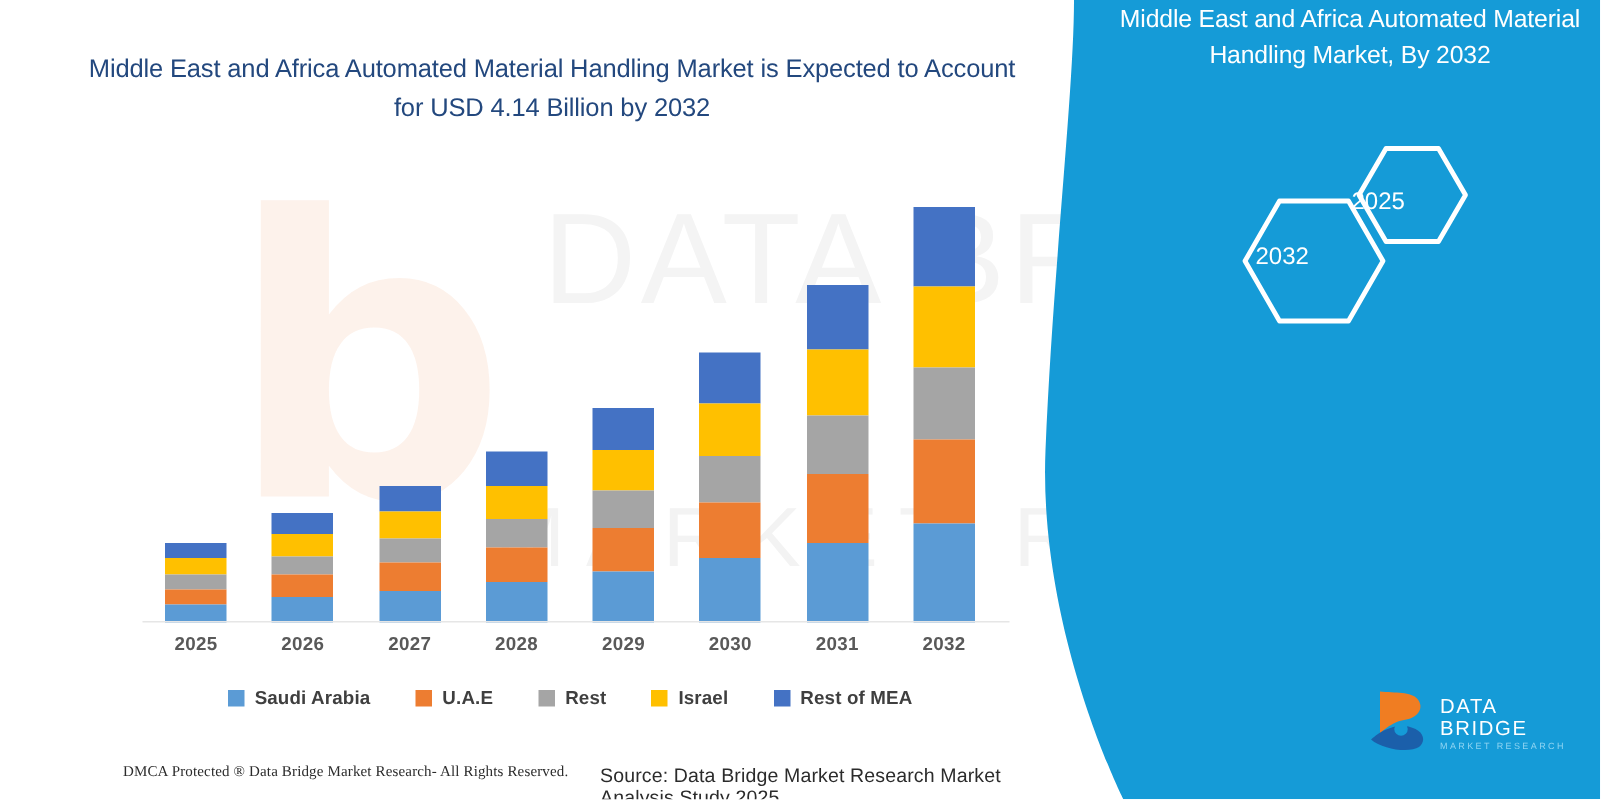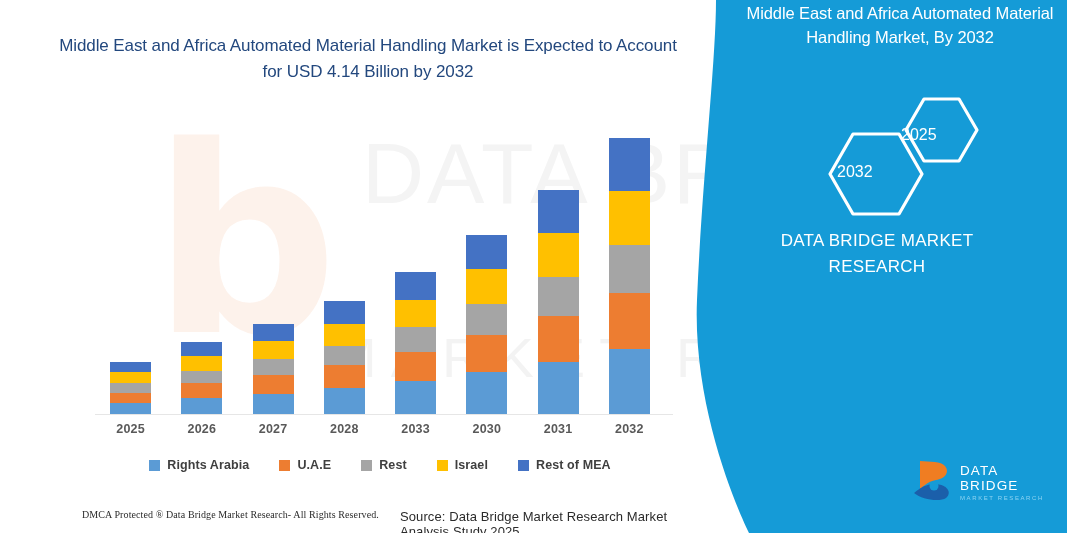"DATA BRIDGE MARKET" div.brand-name { html: <div> <div>DATA BRIDGE MARKET</div> <div>RESEARCH</div> </div> -> none }
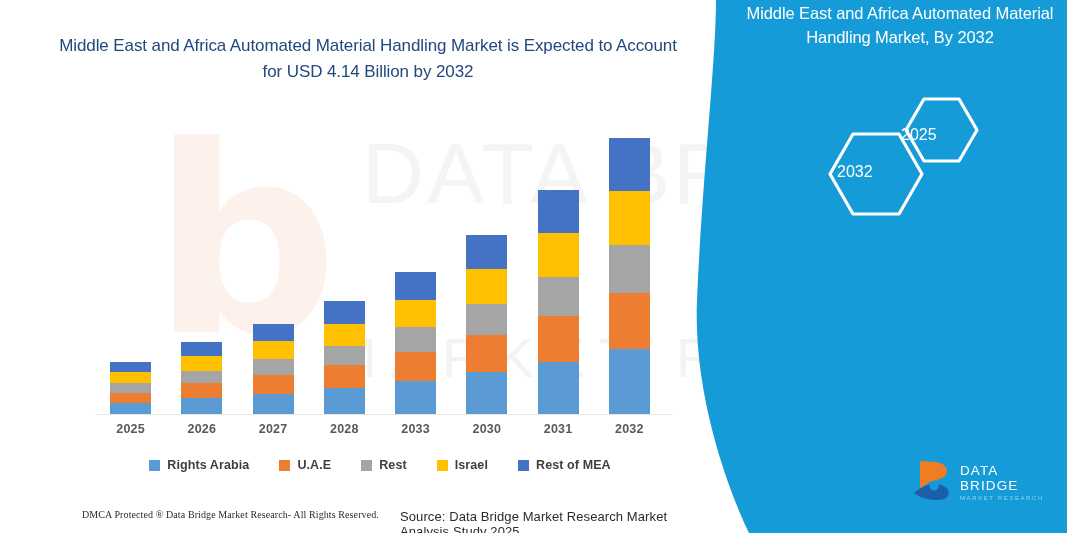"2033" div.xlab { text: 2033 -> 2029 }
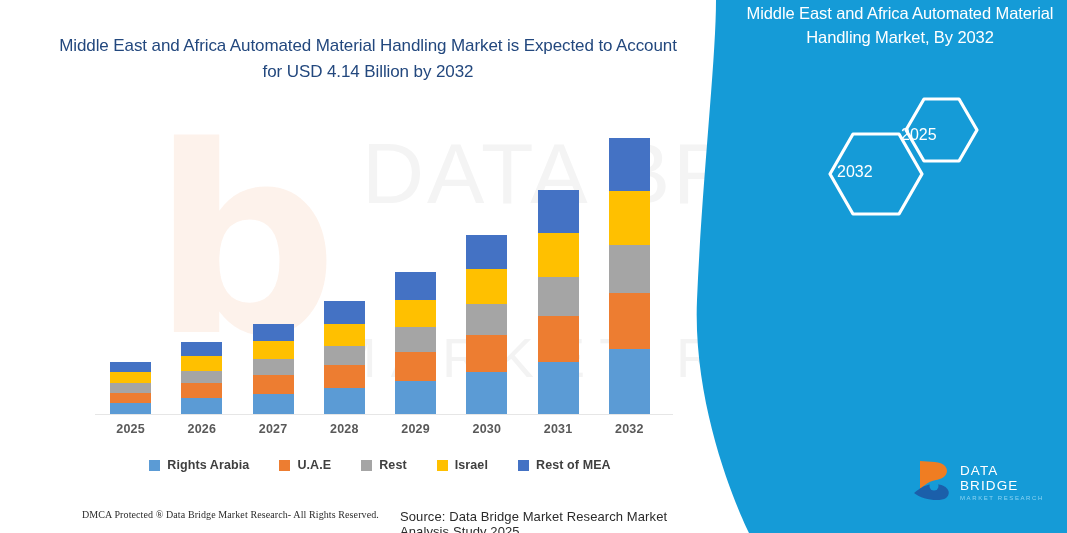"Rights Arabia" span.leg-txt { text: Rights -> Saudi }
